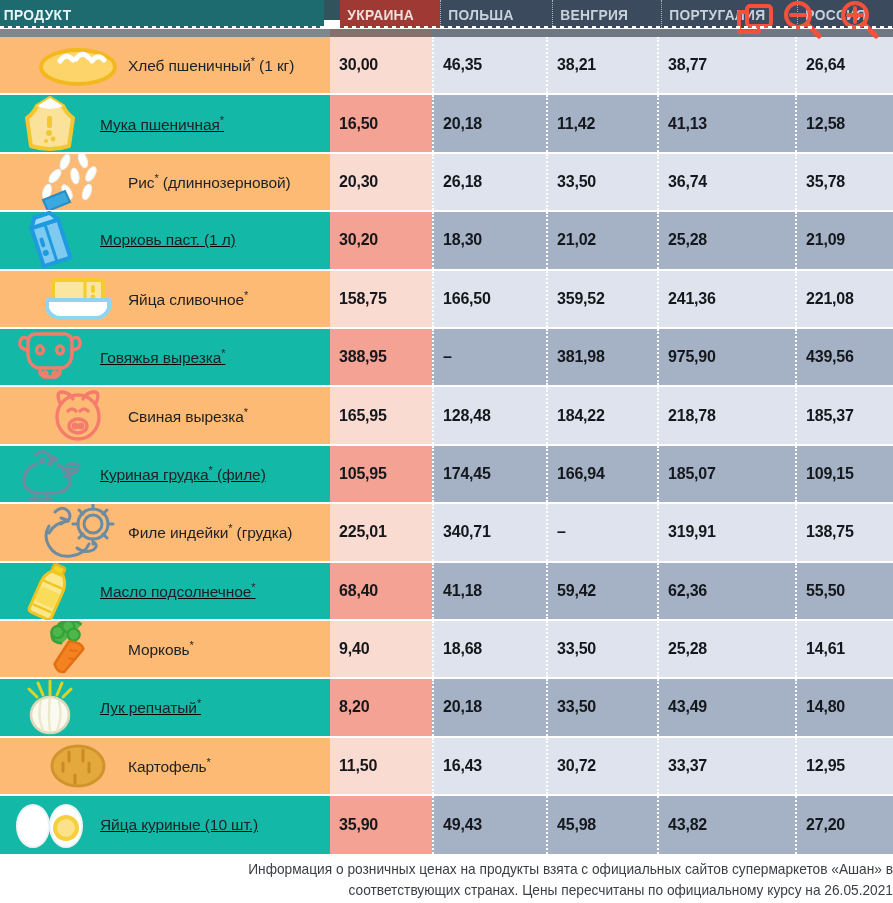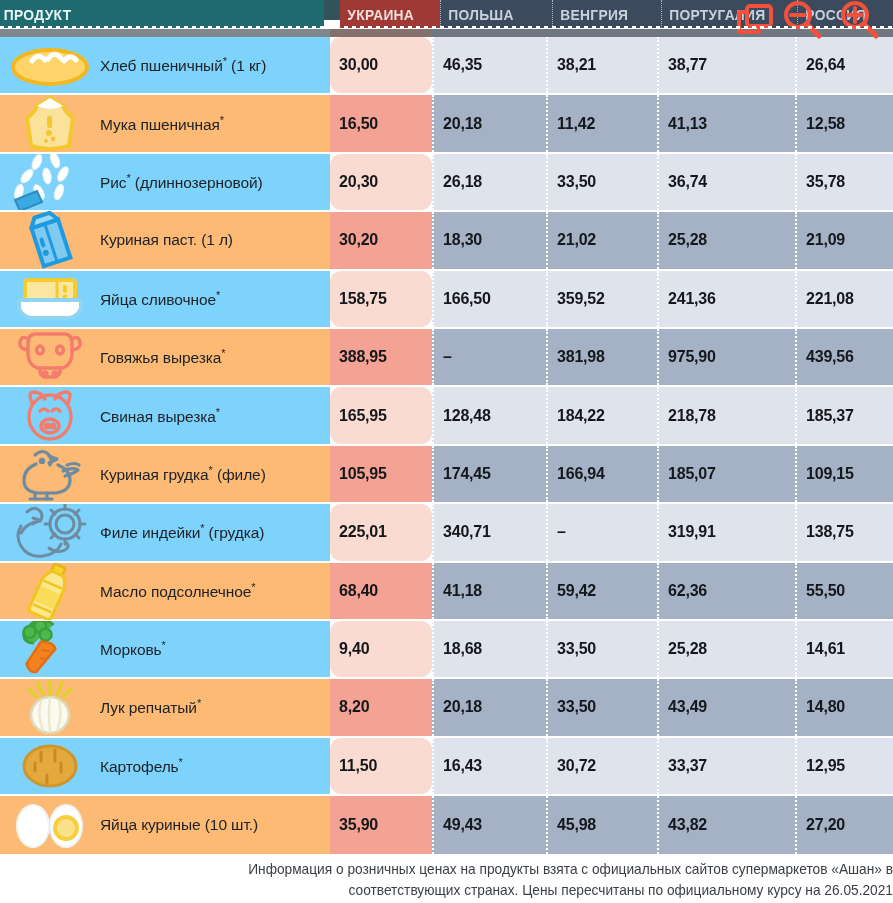"Хлеб пшеничный* (1 кг)" .row.odd .cell-product { background: #7dd3fc -> #fdba74; padding-left: none -> 28px }
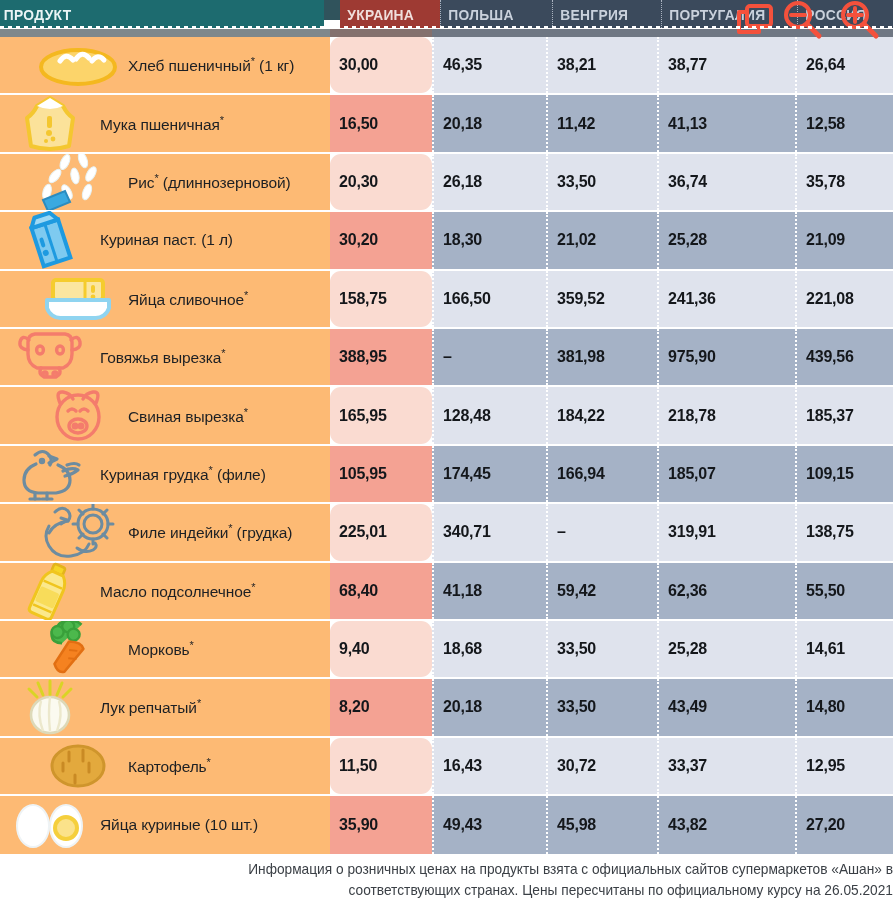"30,00" .row.odd .cell-val.ua { border-radius: 11px -> none }
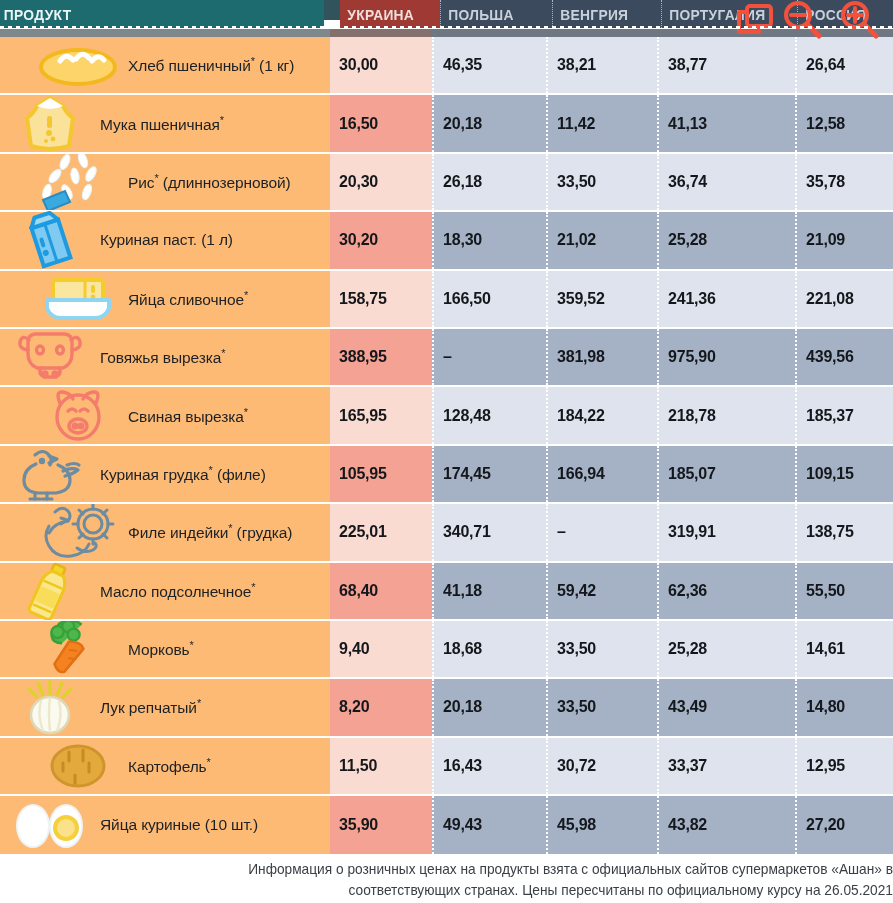"Мука пшеничная*" .row.even .cell-product { background: #fdba74 -> #14b8a6; text-decoration: none -> underline }
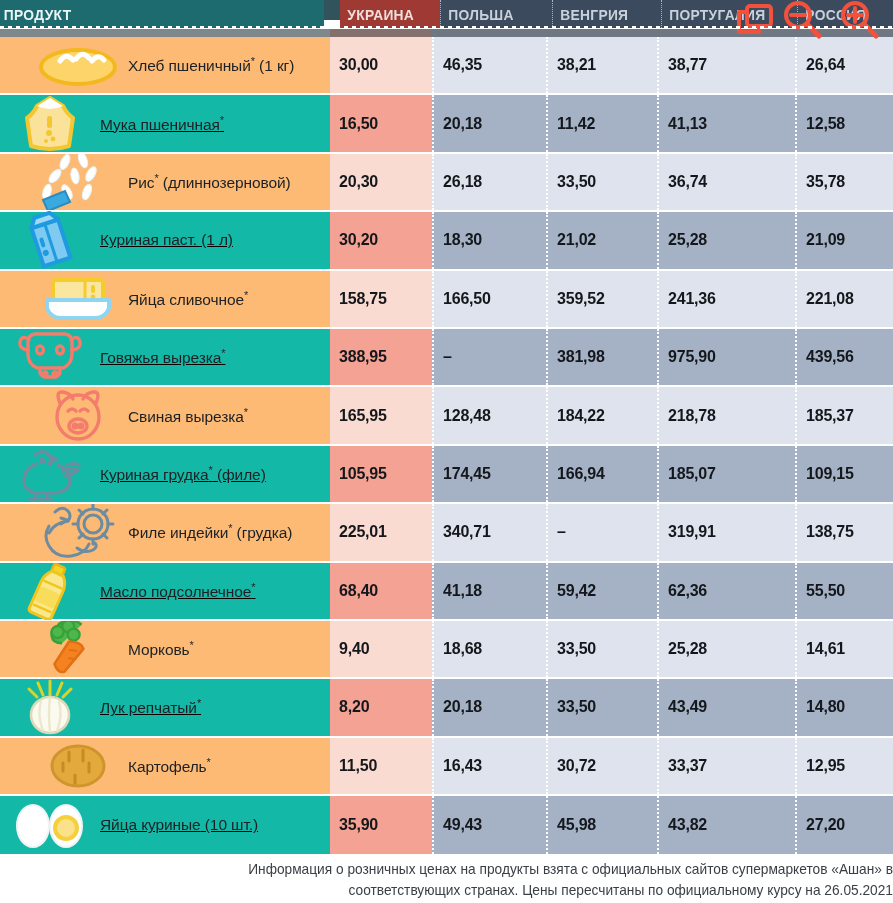"Куриная паст." span { text: Куриная -> Морковь }
